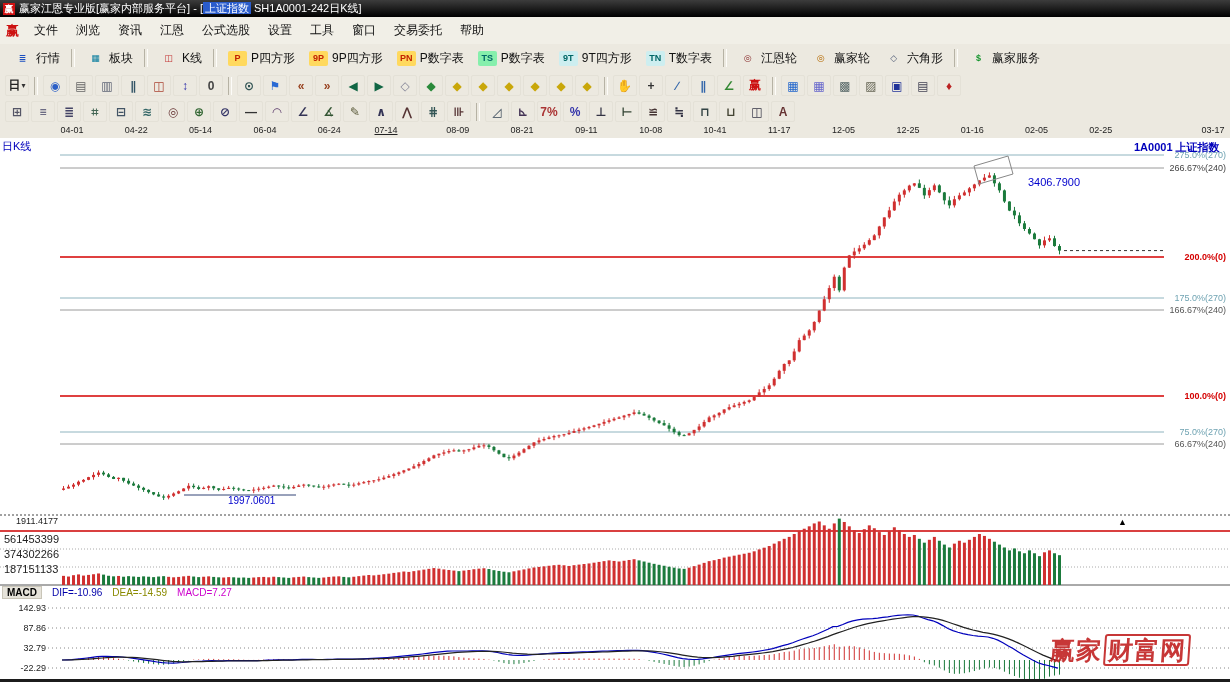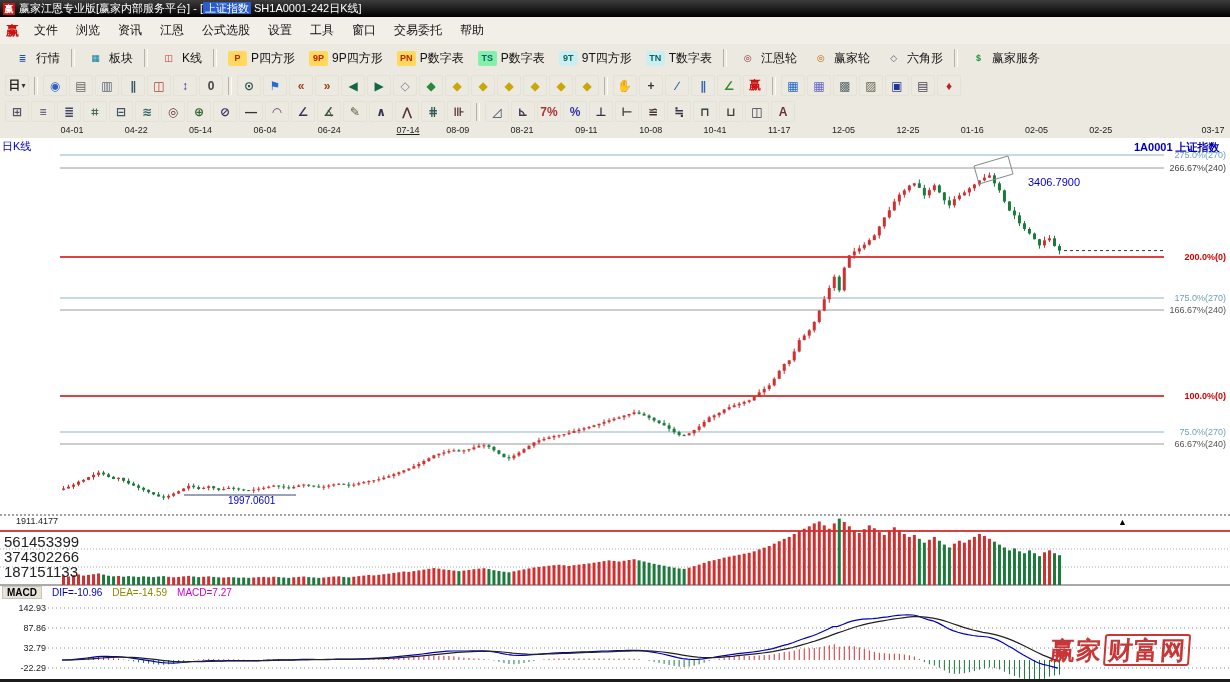"07-14" span.dt { left: 408px -> 386px }
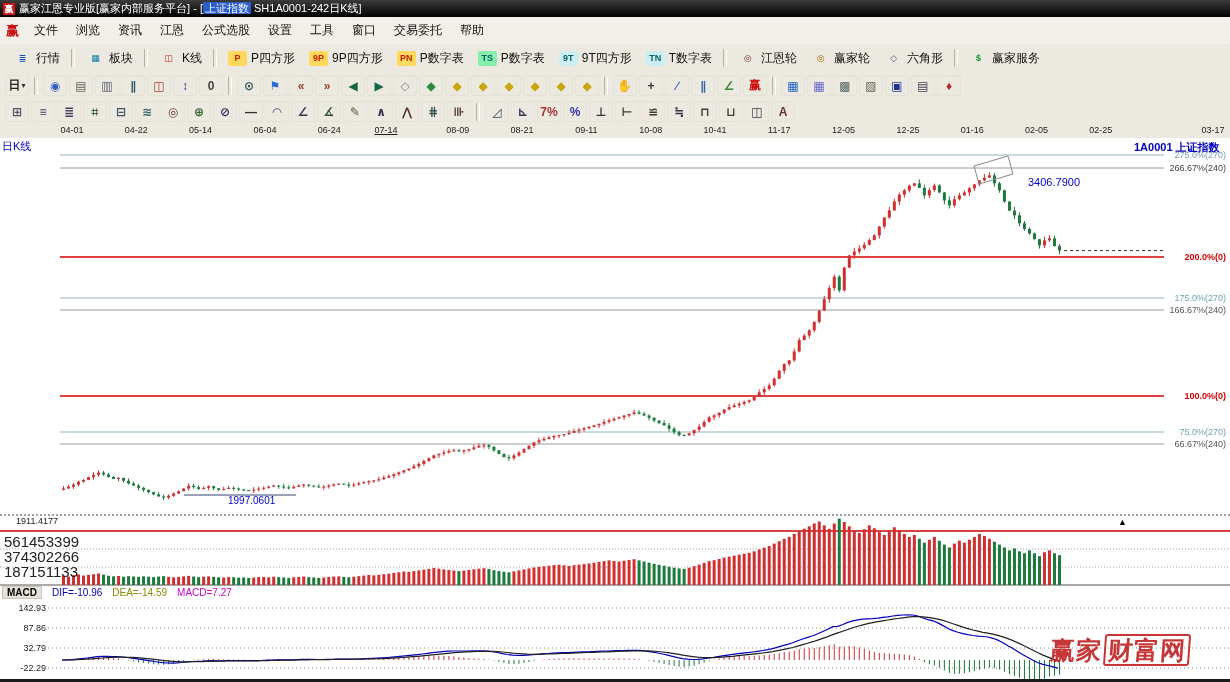"561453399" .vl { font-size: 15px -> 11px }
